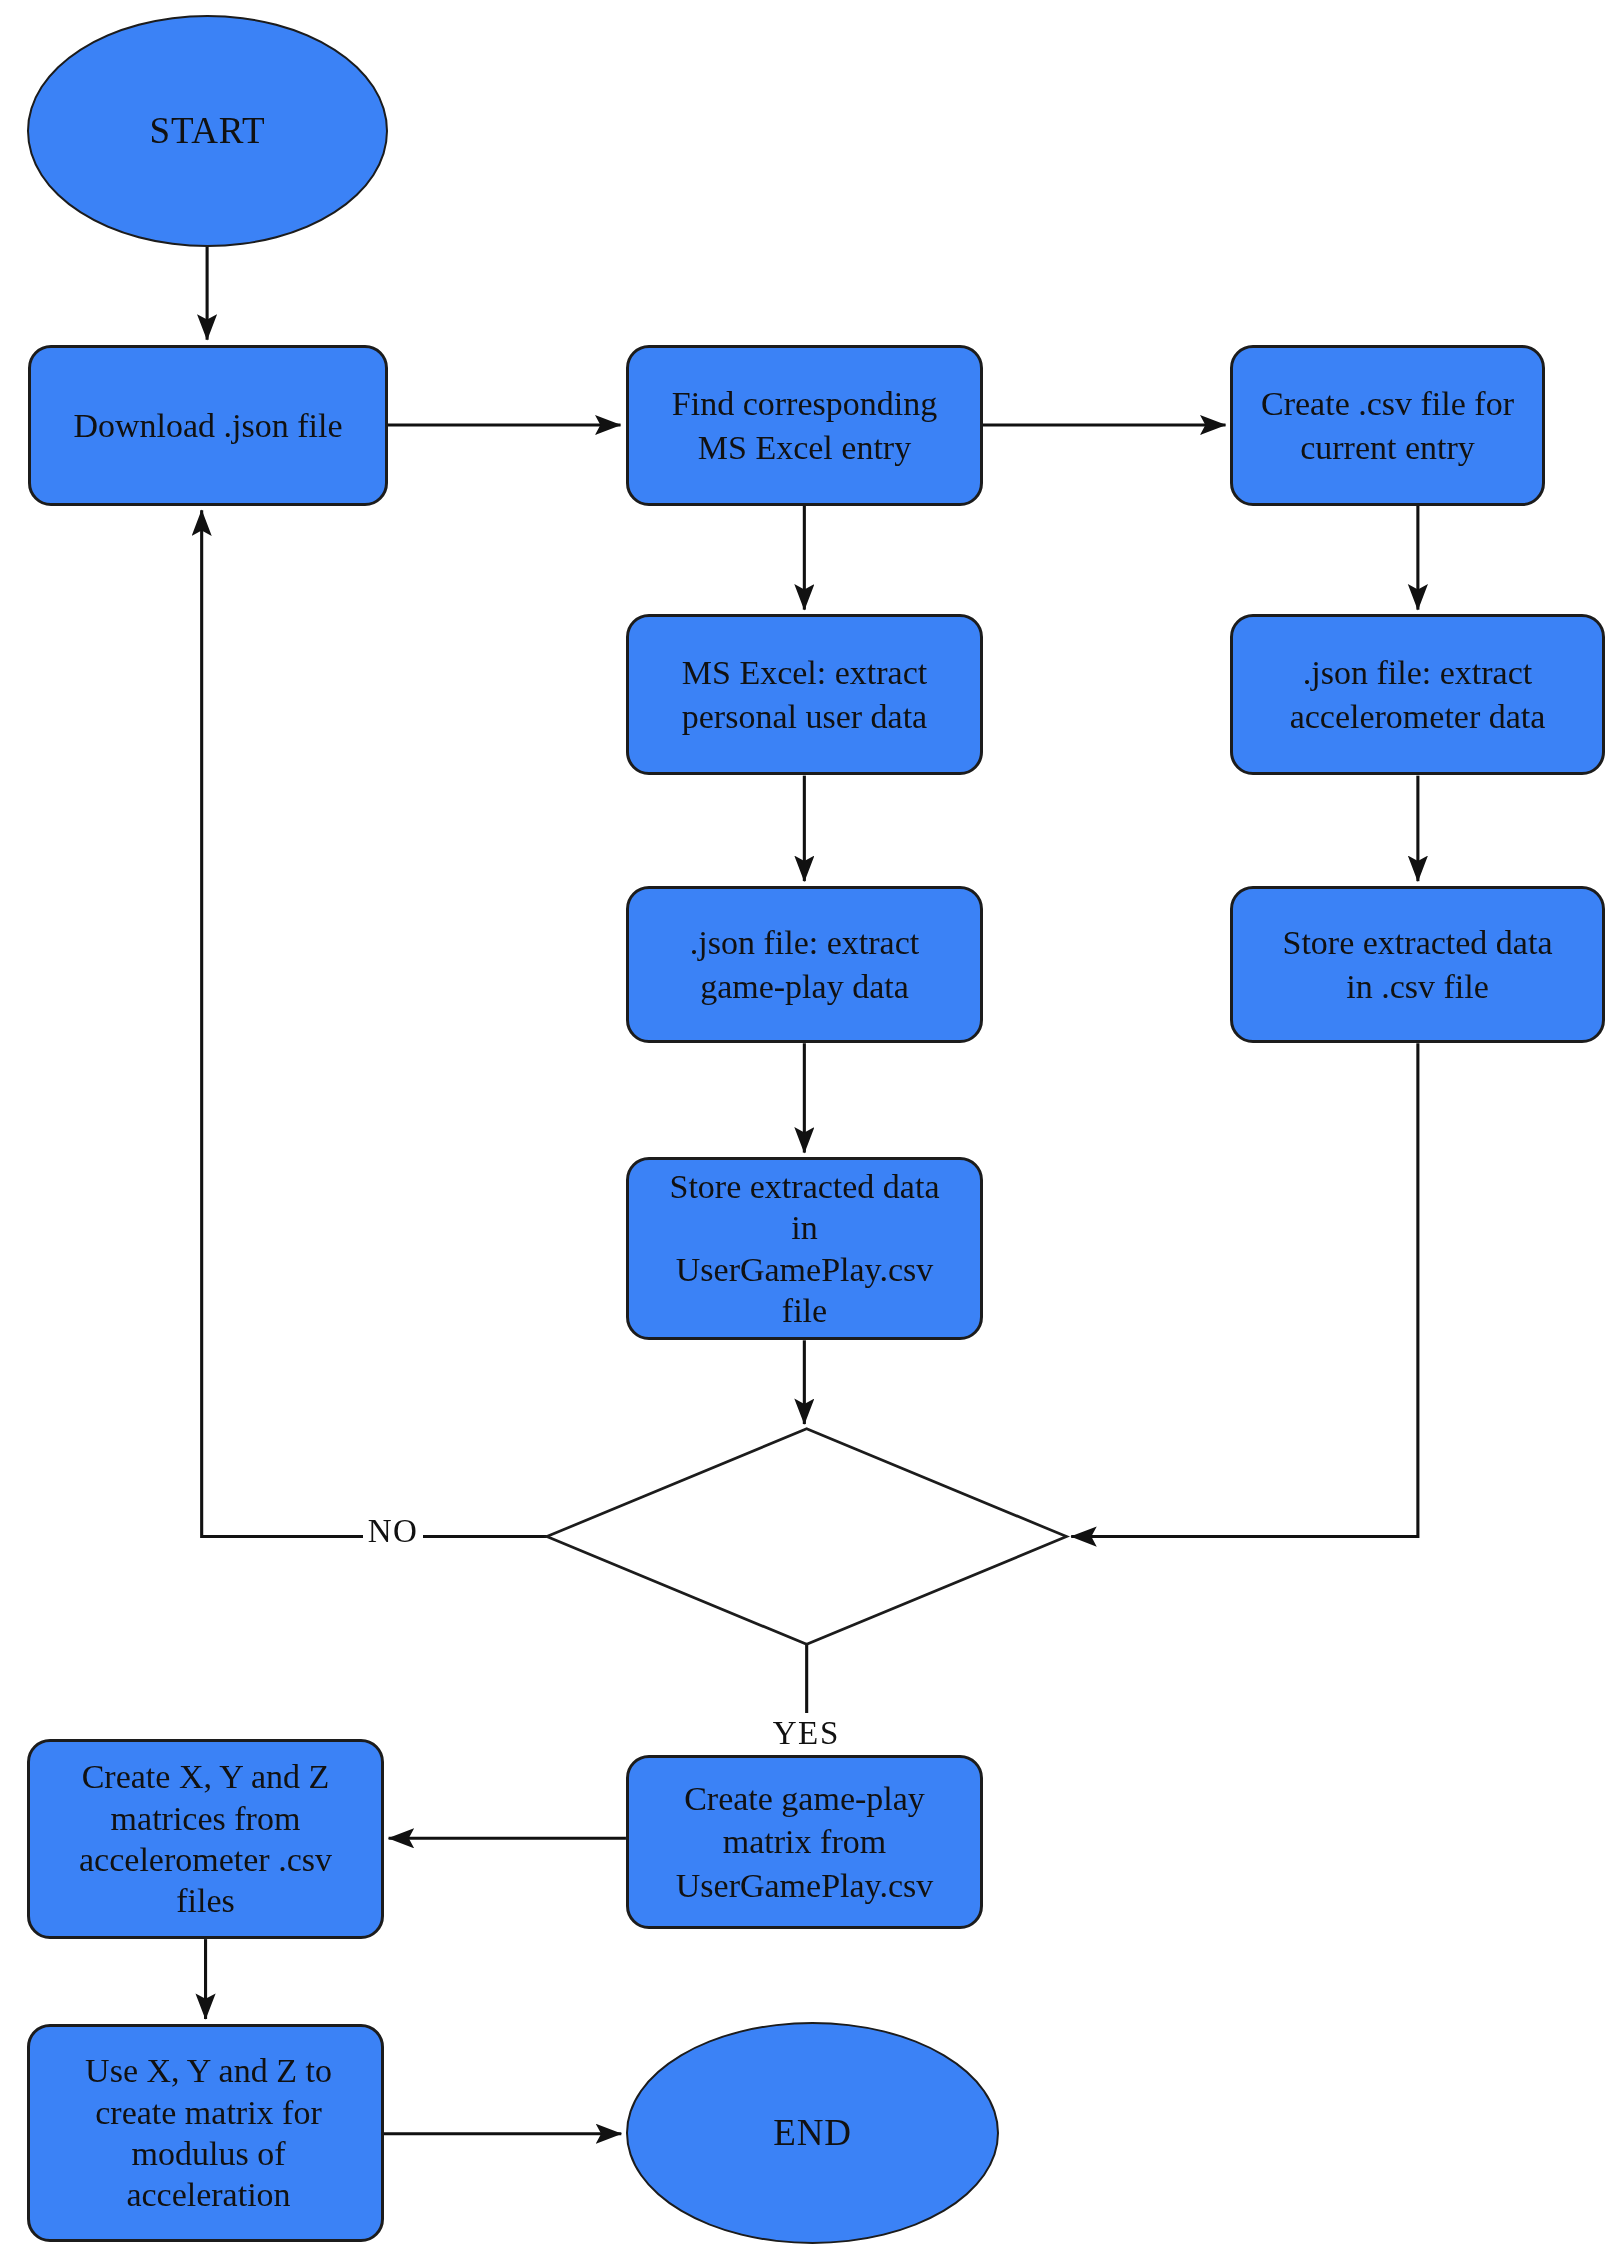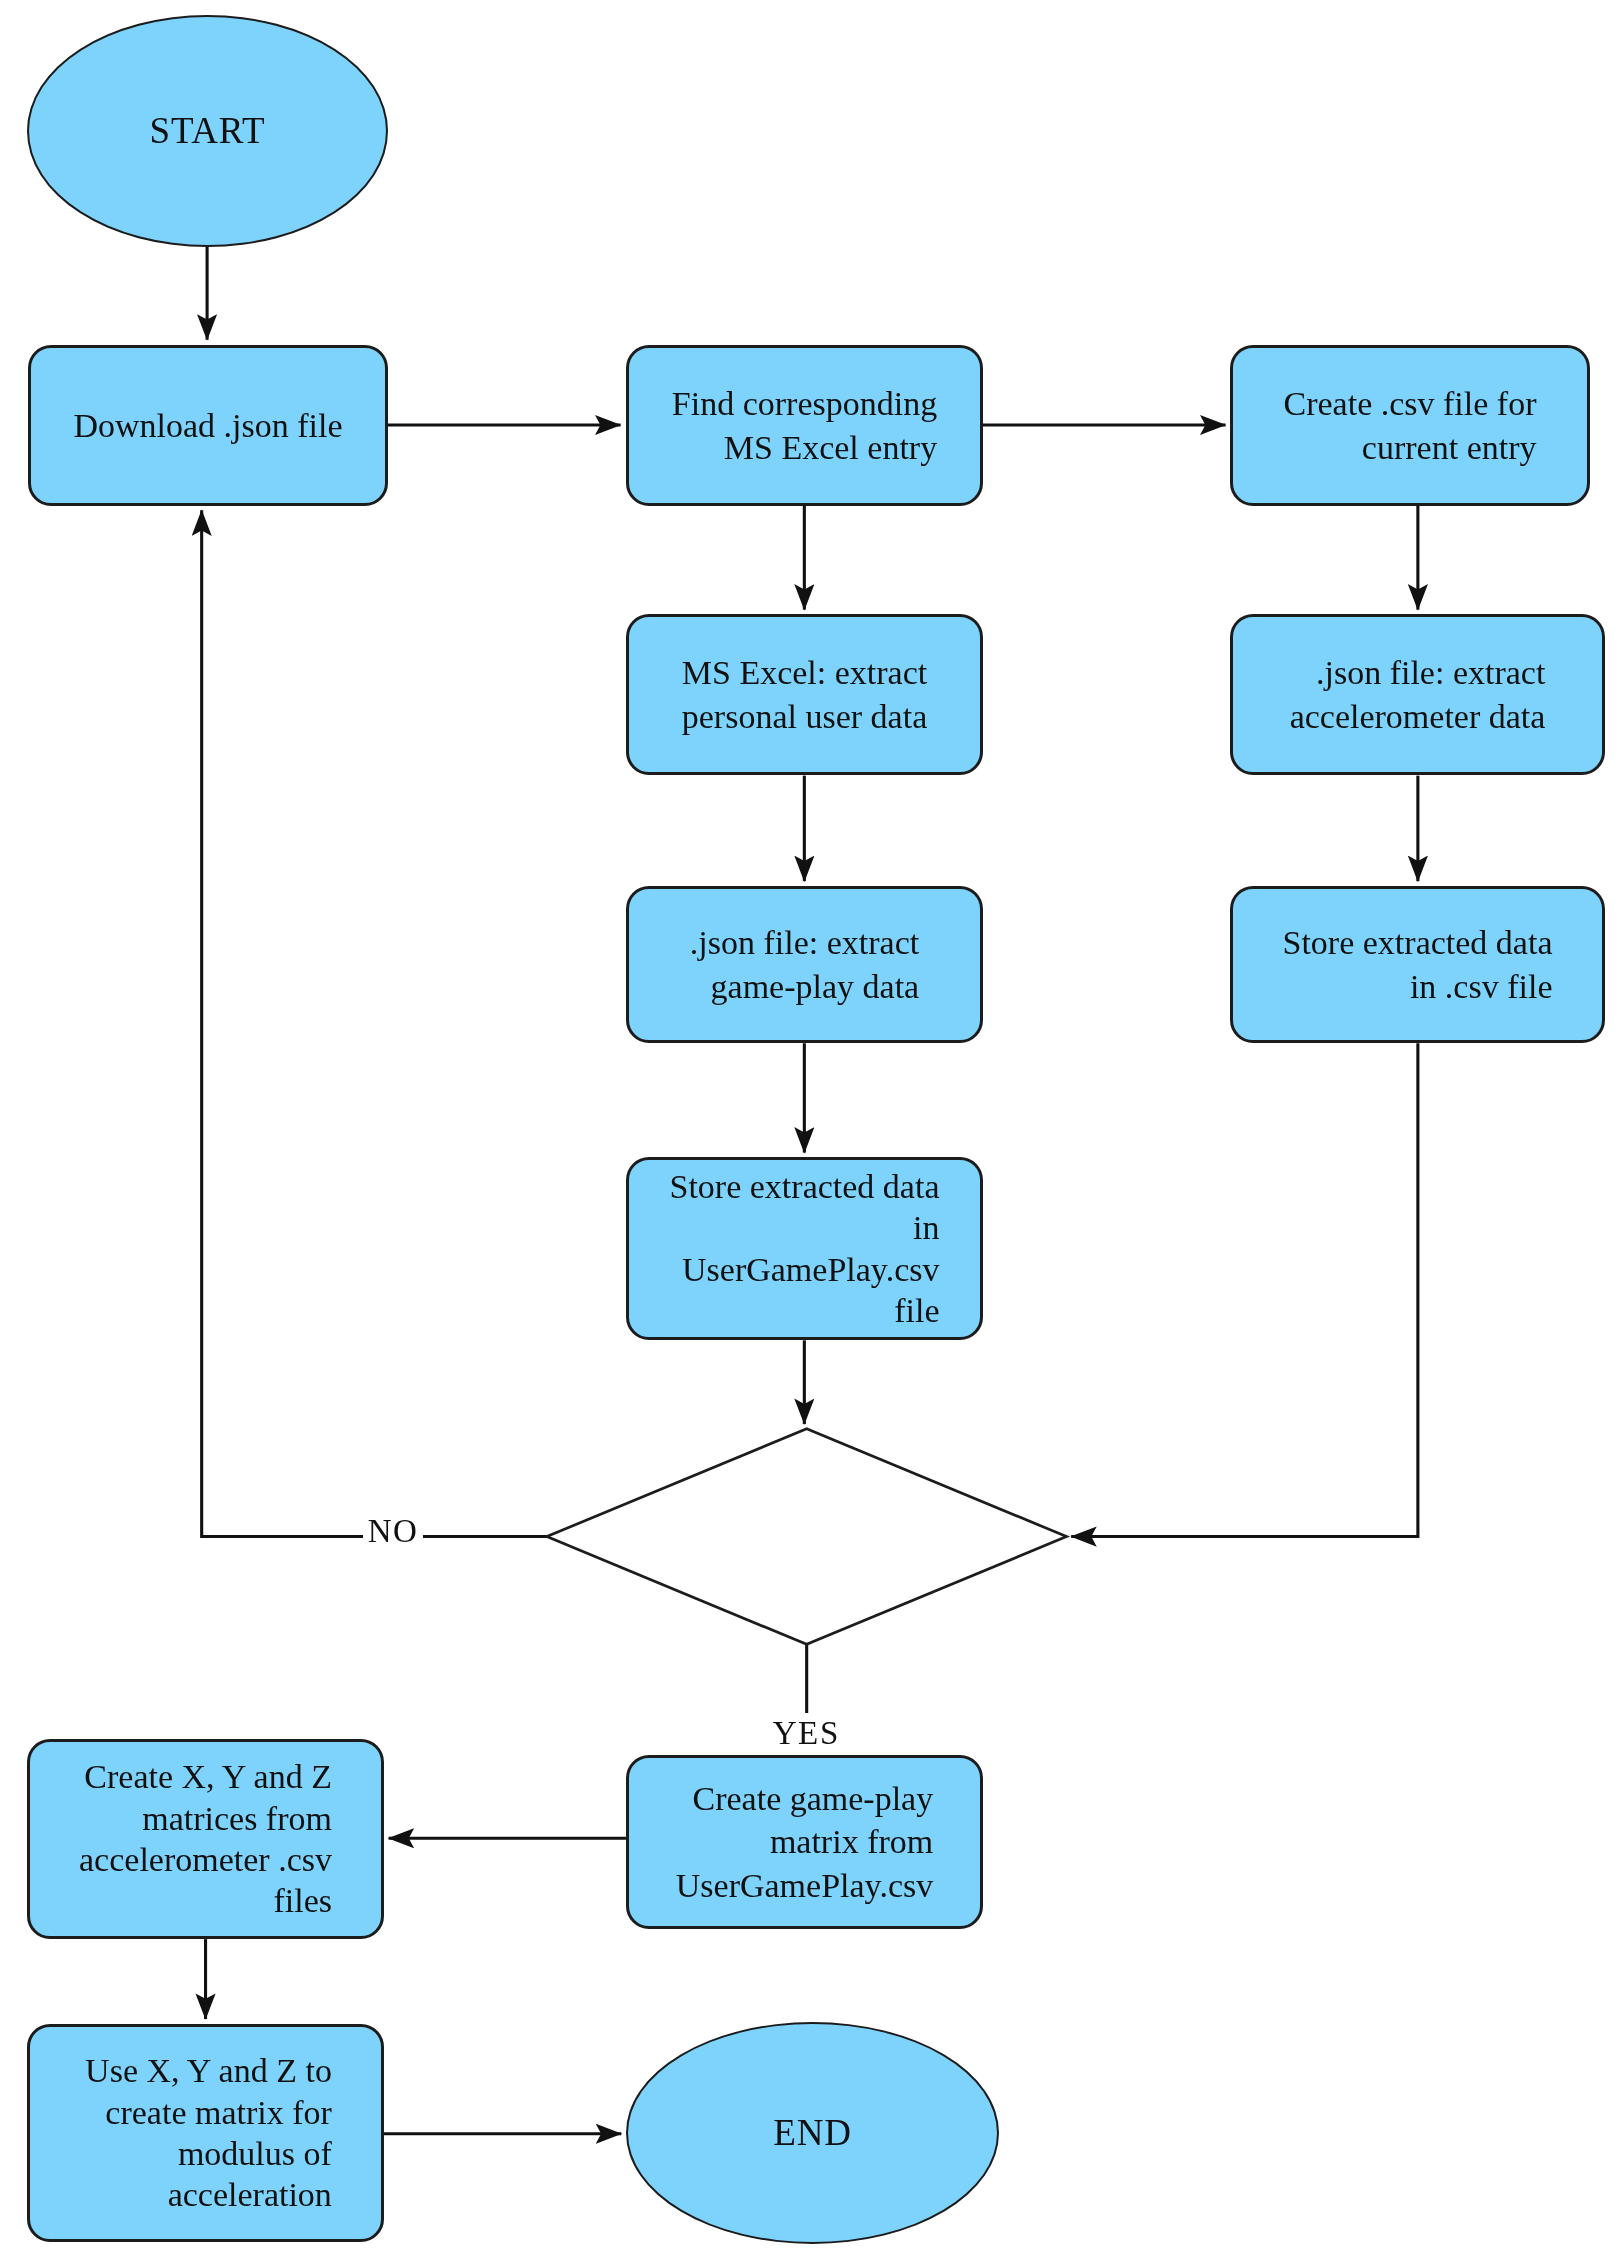"START" .node { background: #7dd3fc -> #3b82f6; text-align: right -> center }
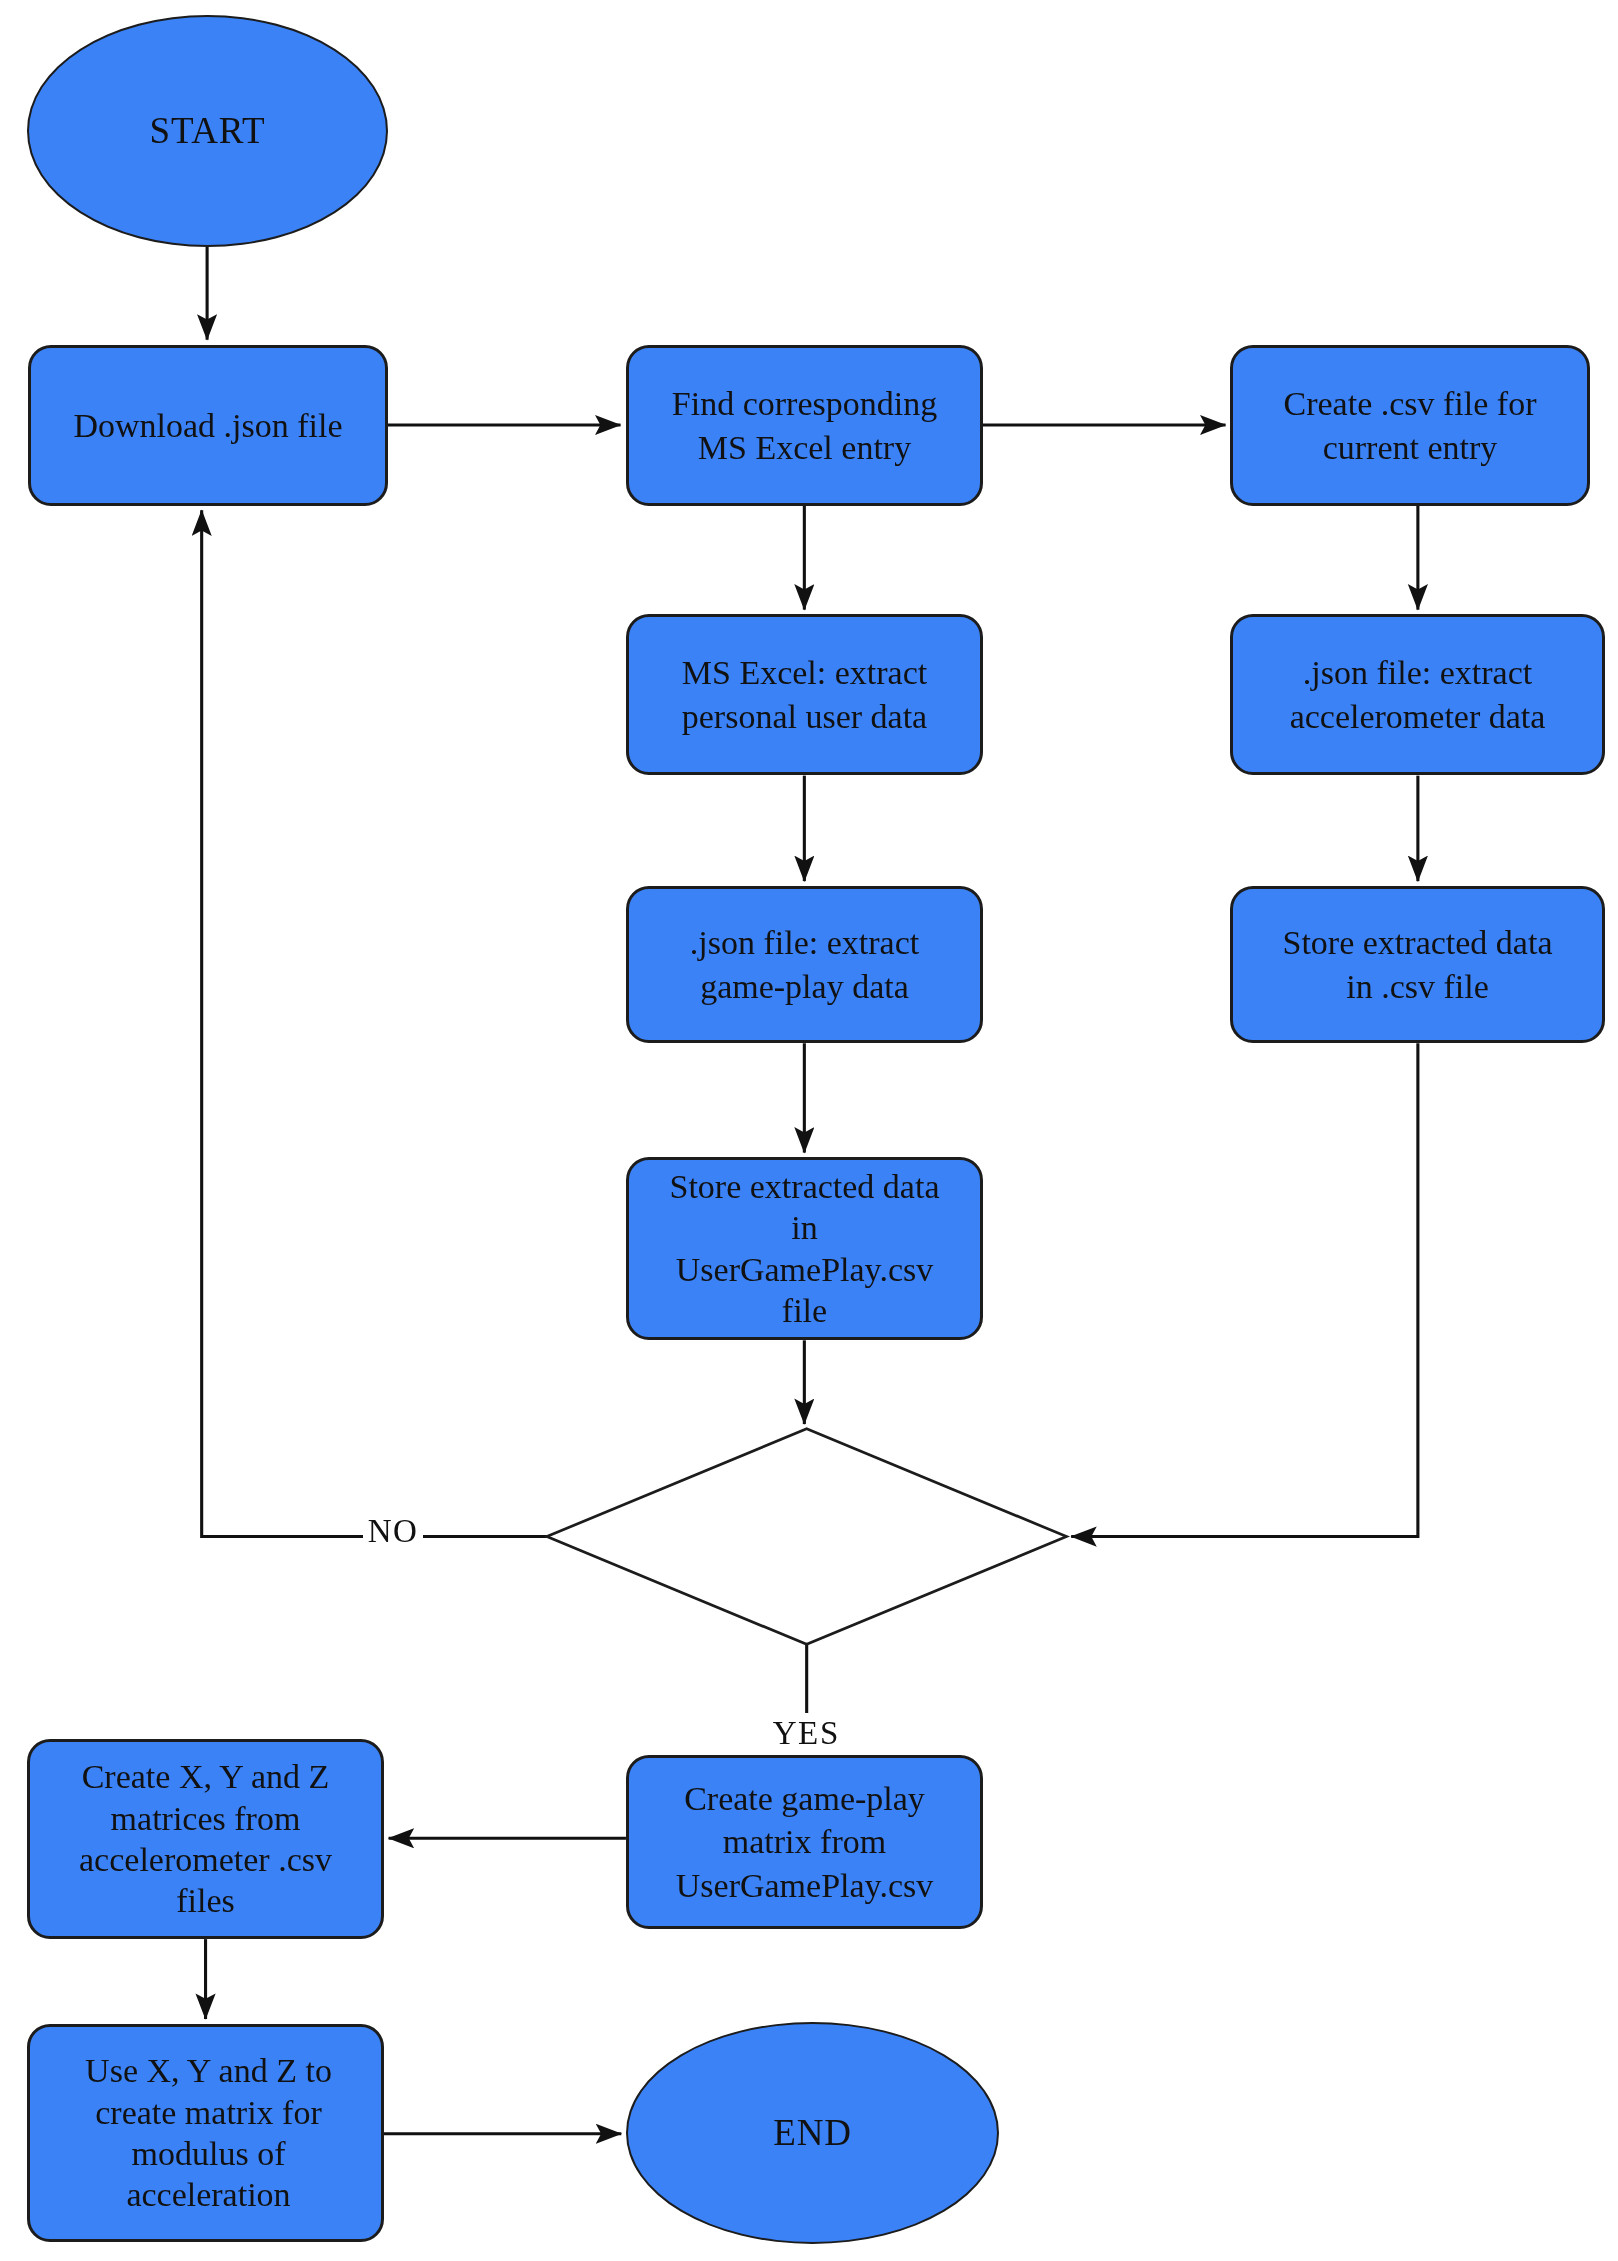"Create .csv file for" div.node { width: 360px -> 315px }
